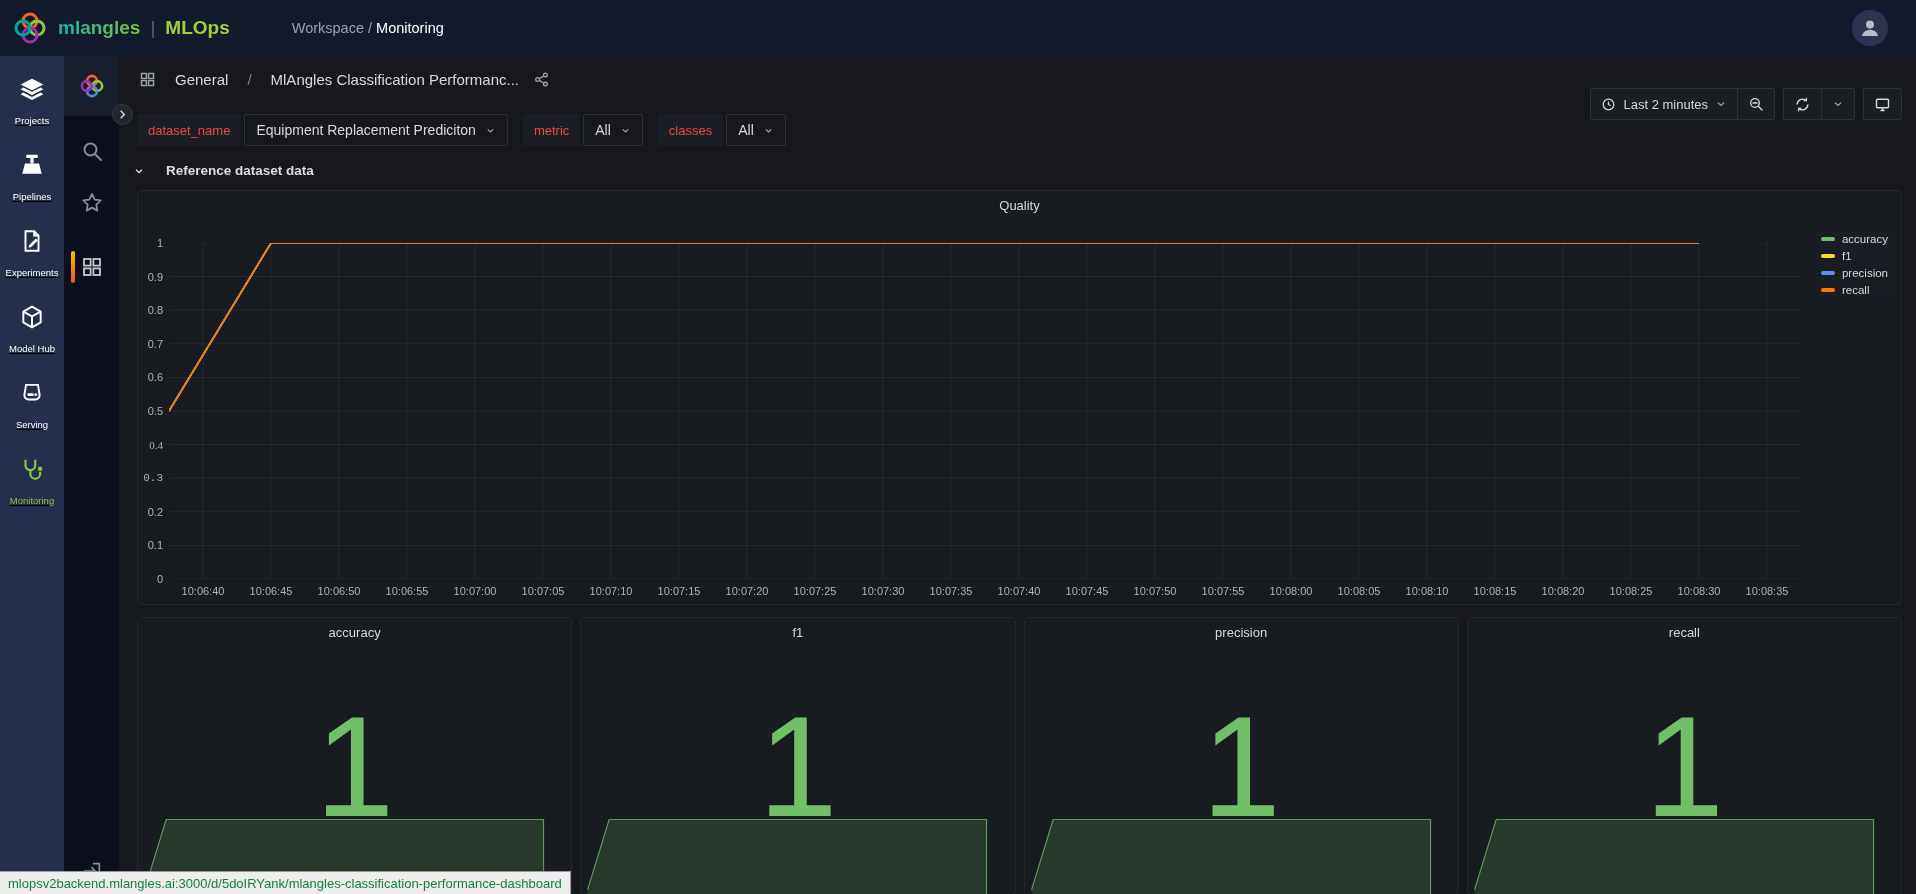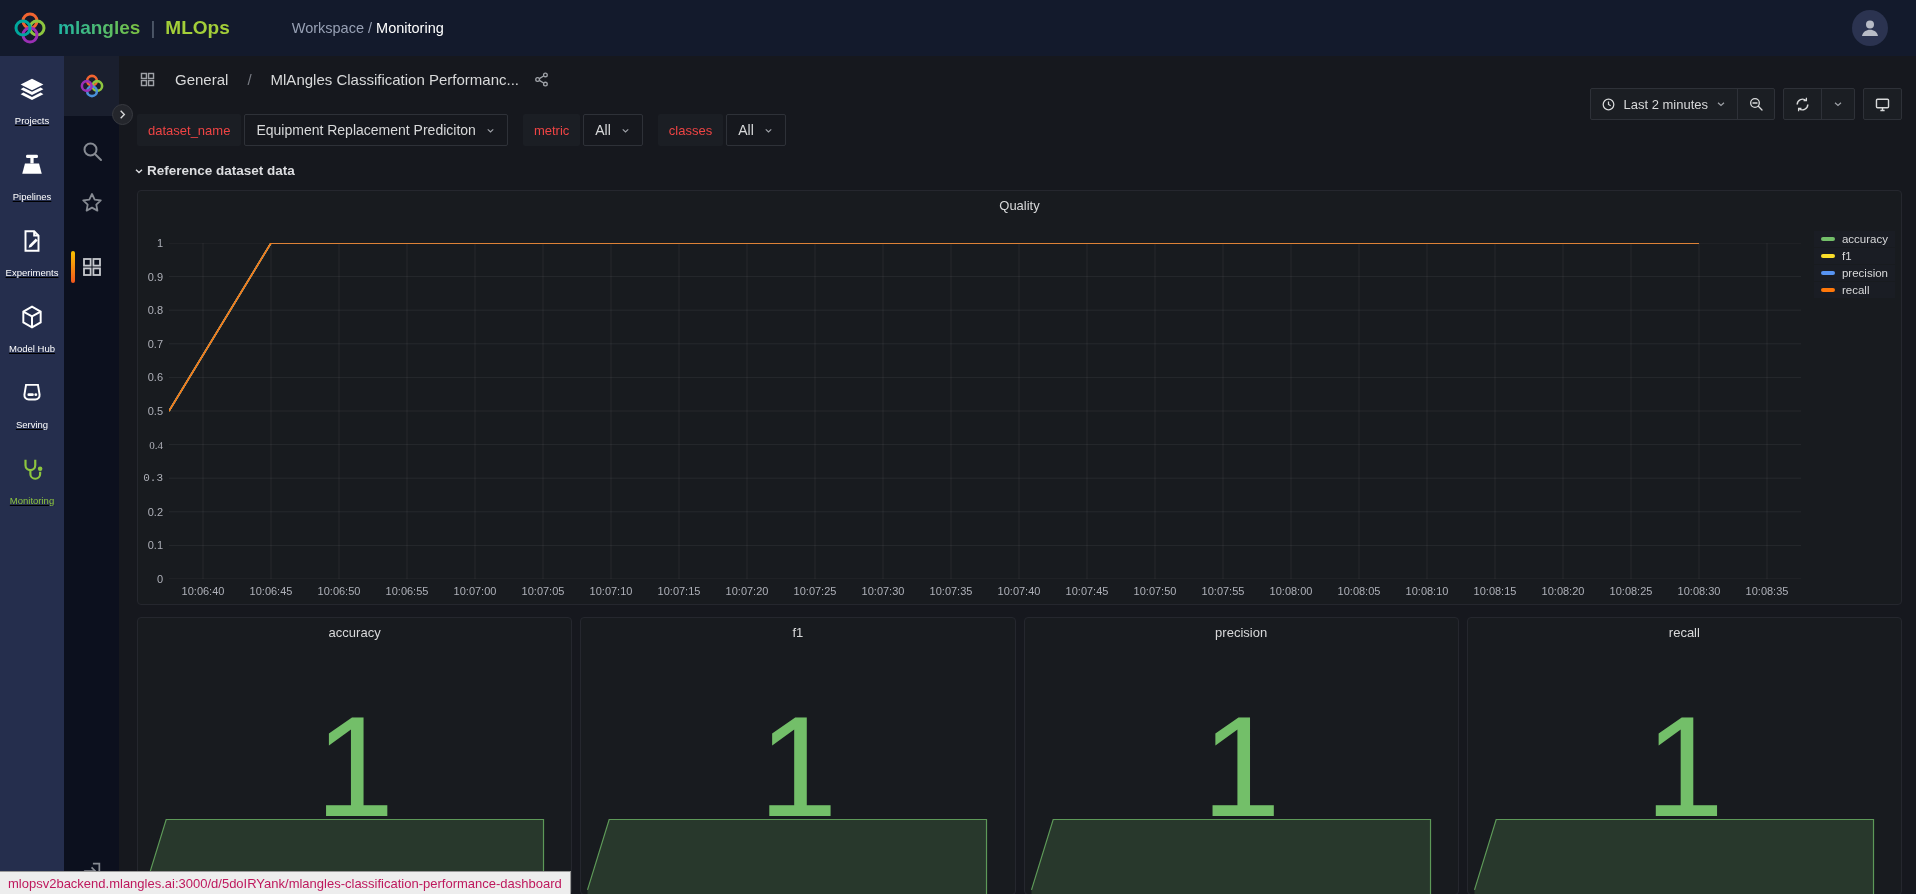"Reference dataset data" .row-header { gap: 2px -> 21px }
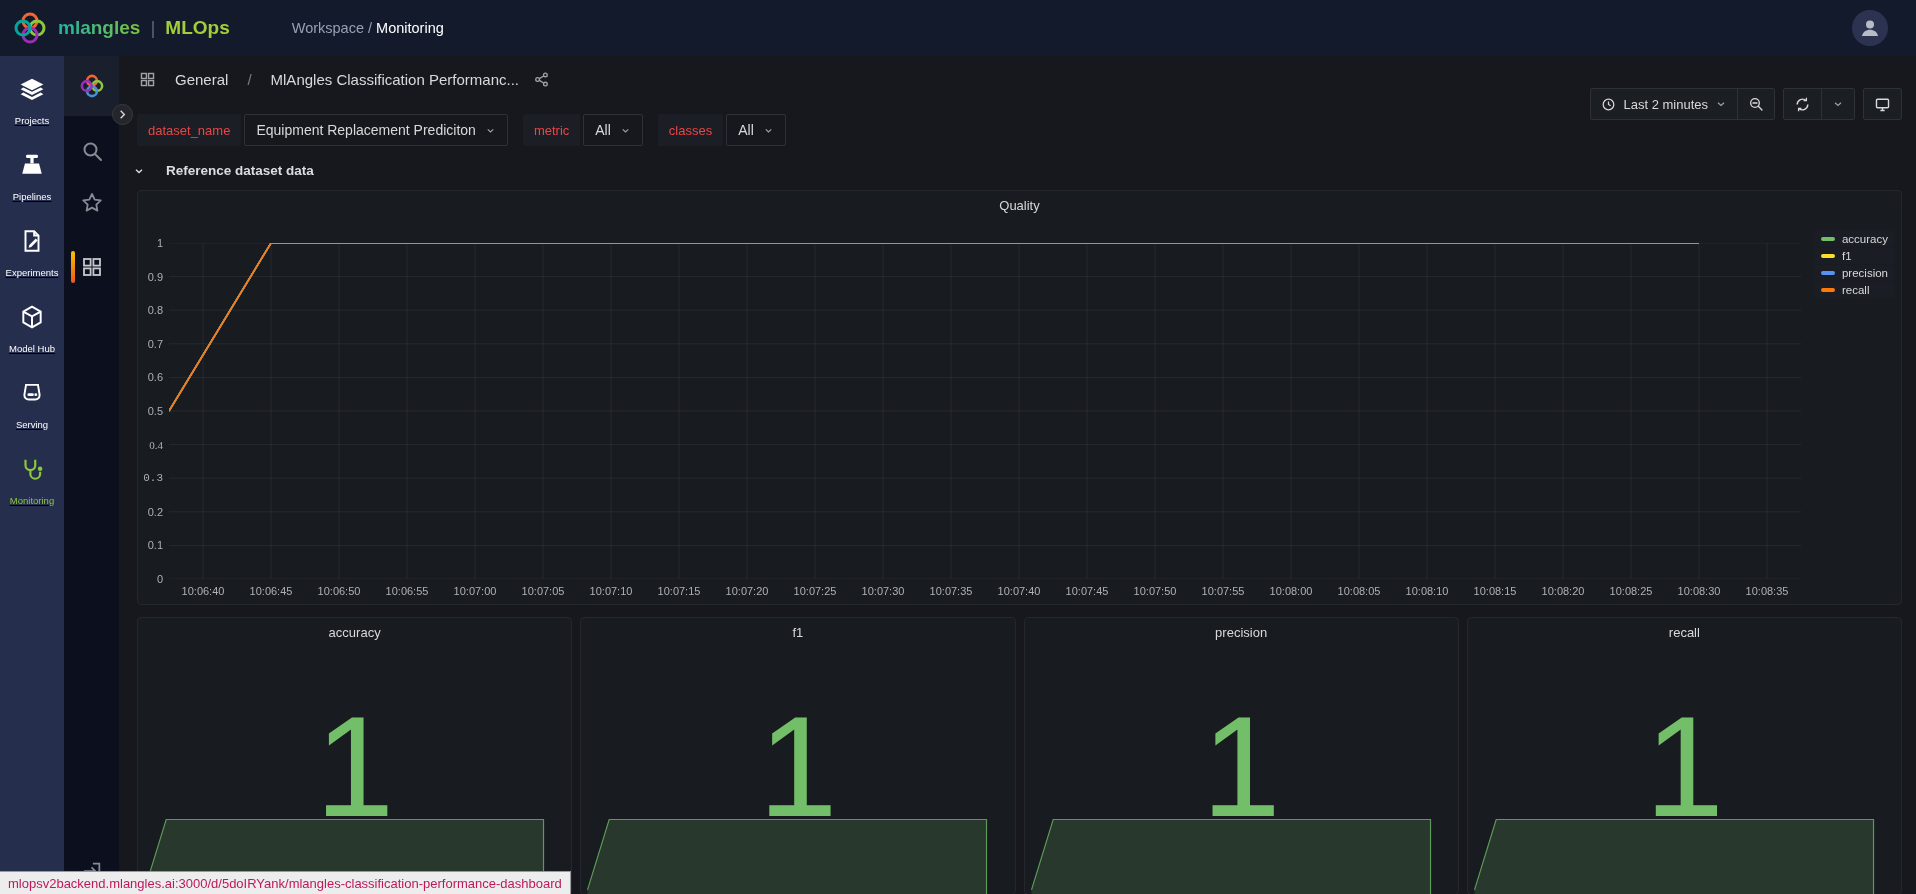"mlopsv2backend.mlangles.ai:3000/d/5doIRY" .url-tooltip { color: #be185d -> #15803d }
